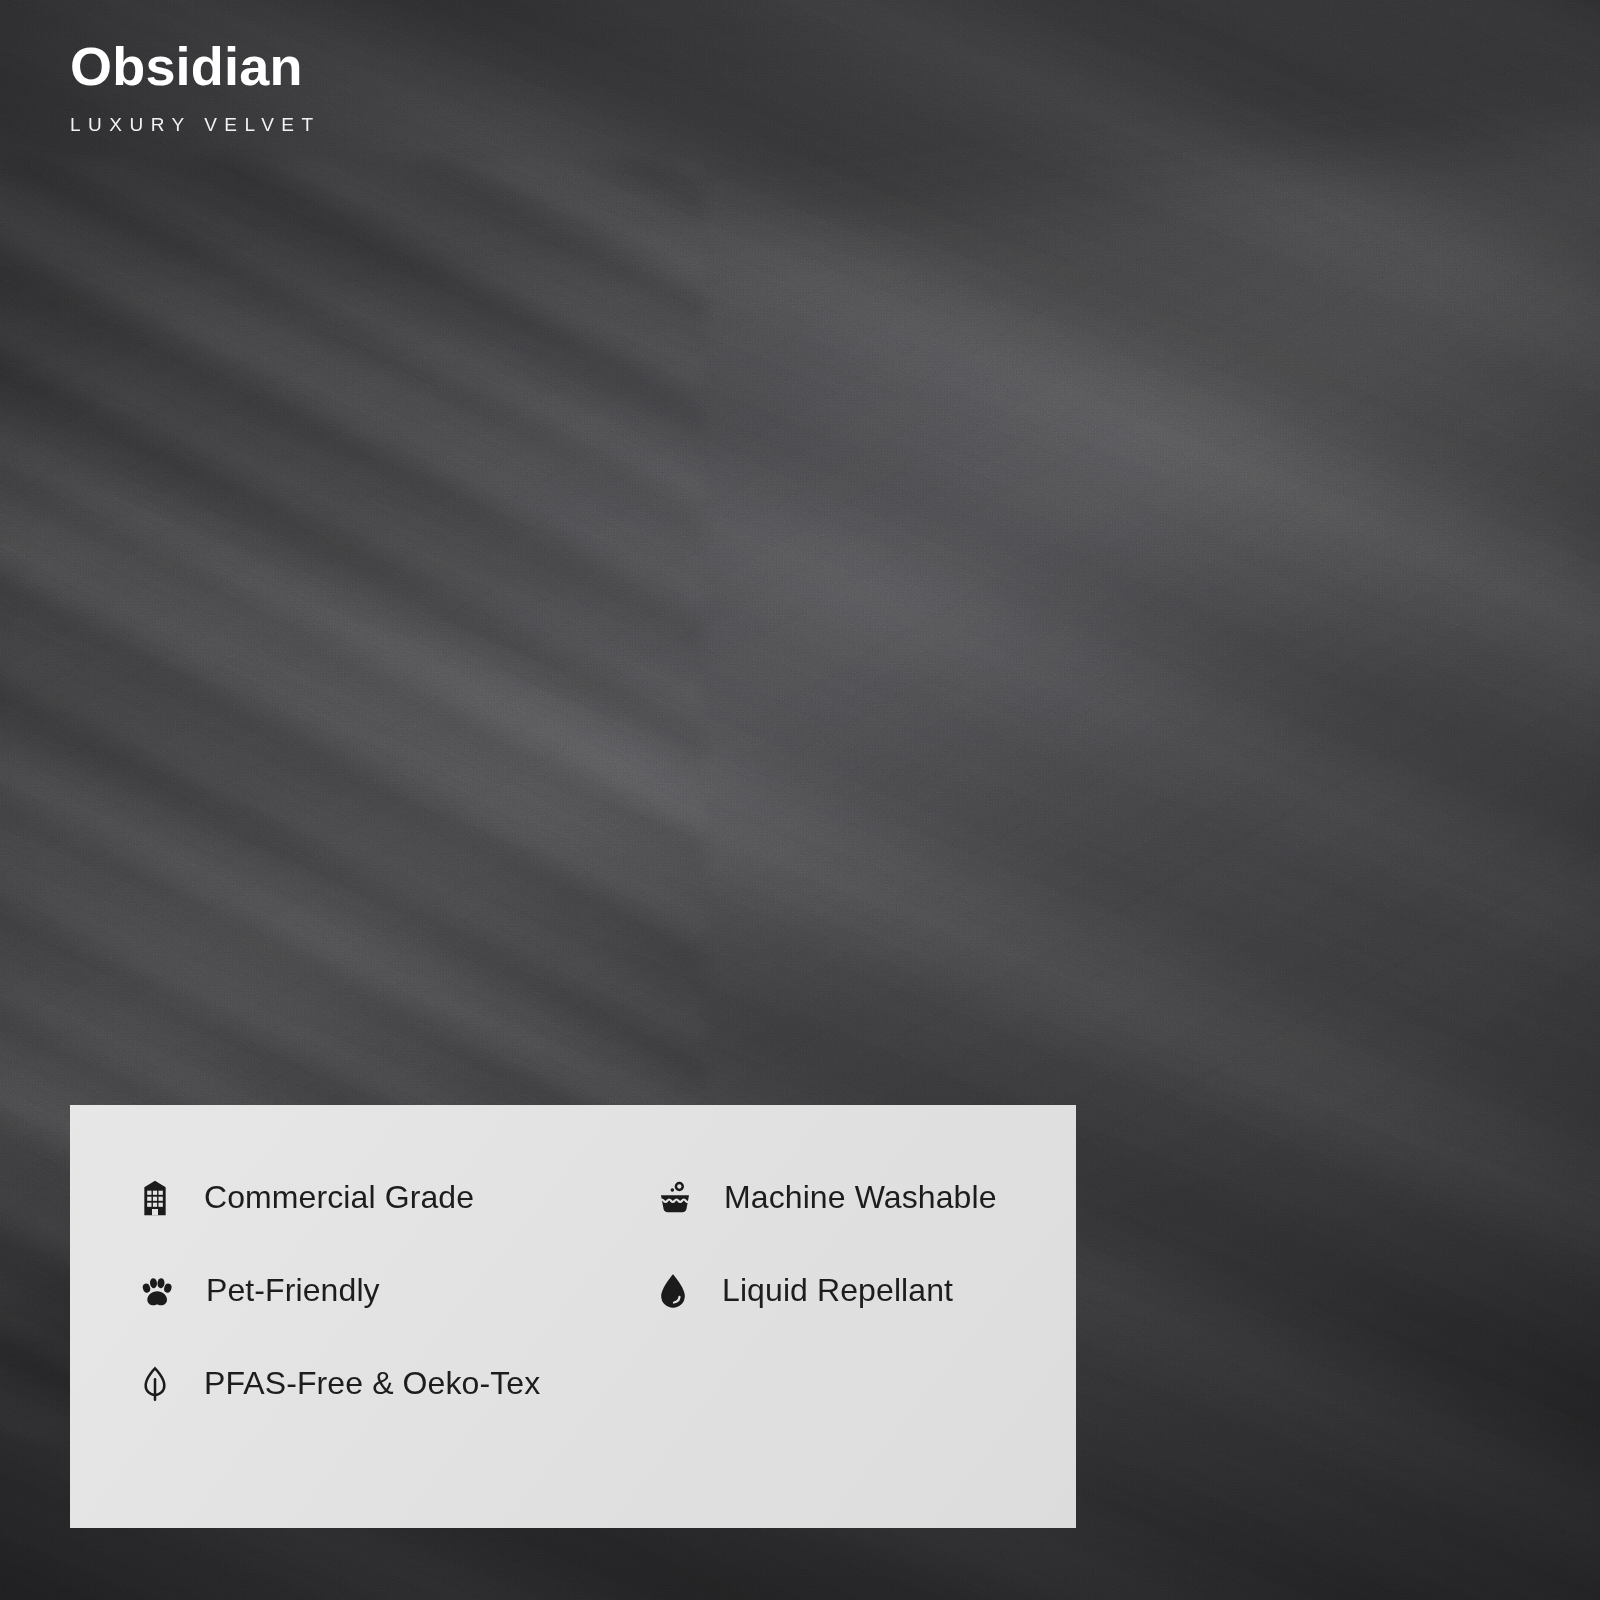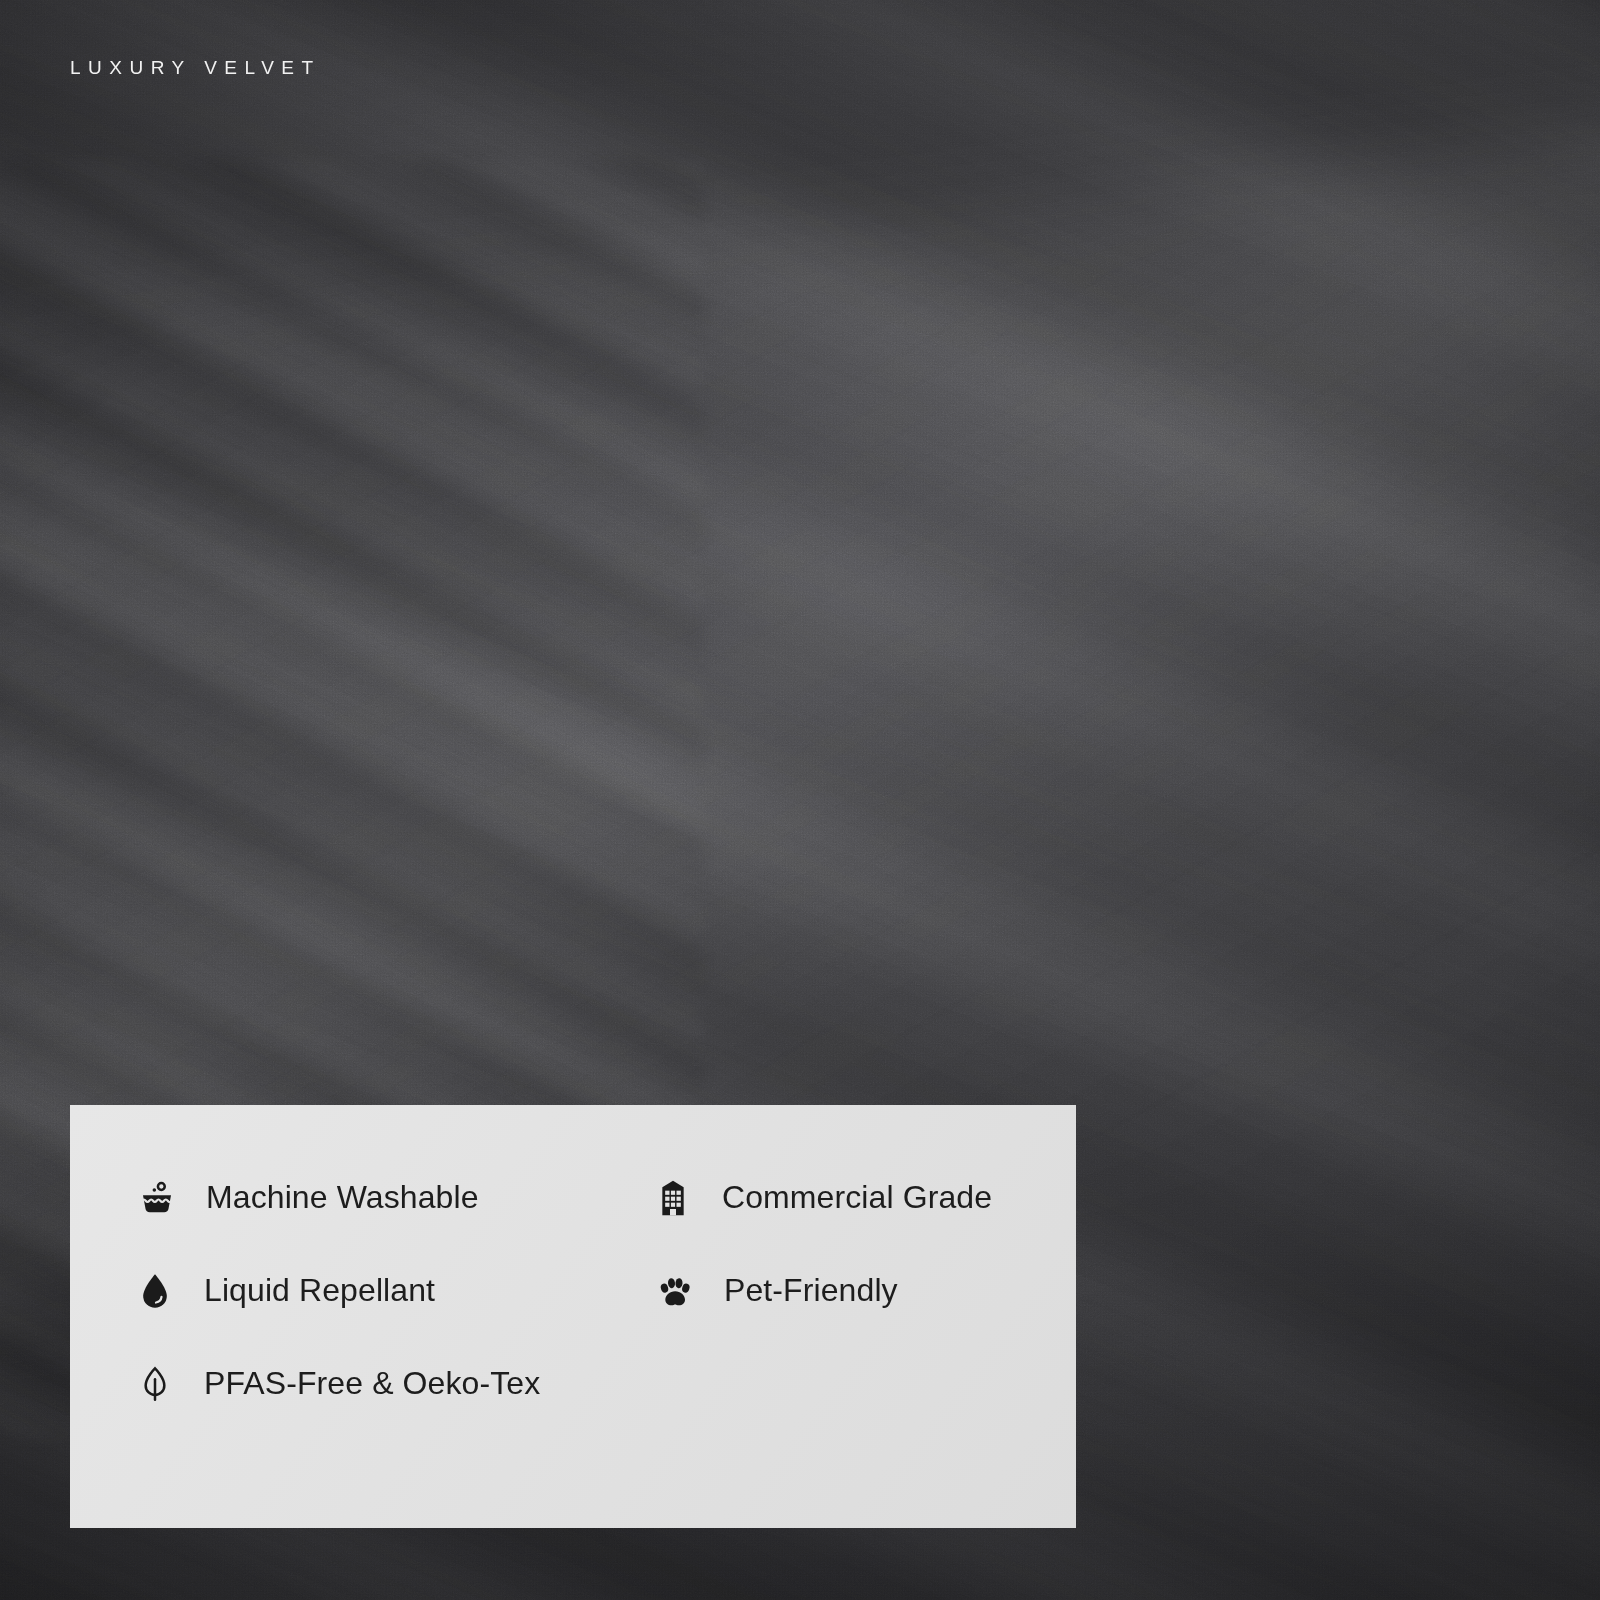"Obsidian" div.product-title { html: none -> <div>Obsidian</div> }
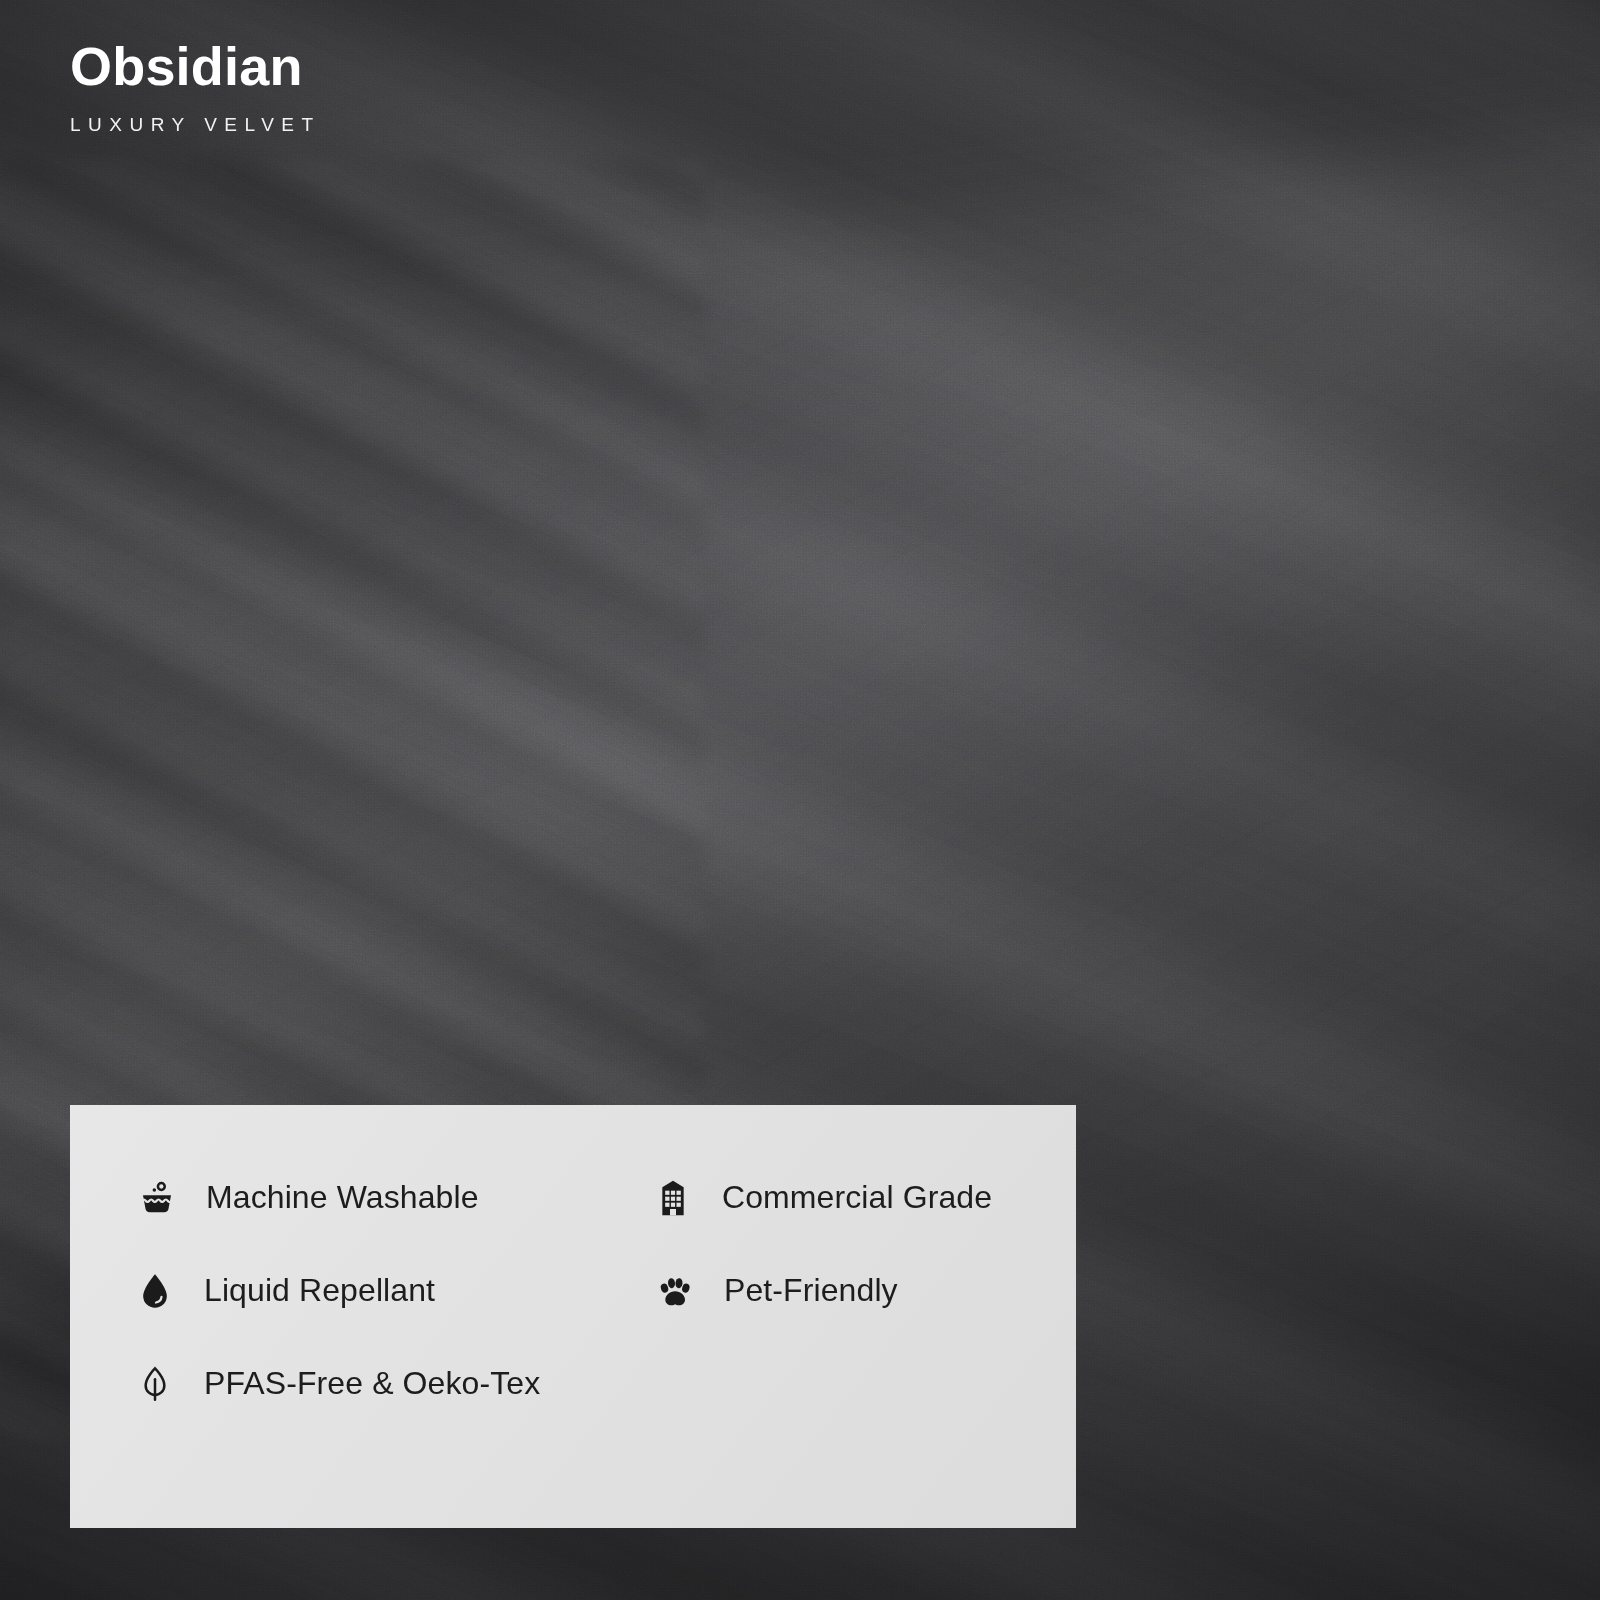"Machine Washable" div.feature-item { order: before "Commercial Grade" -> after "Commercial Grade" }
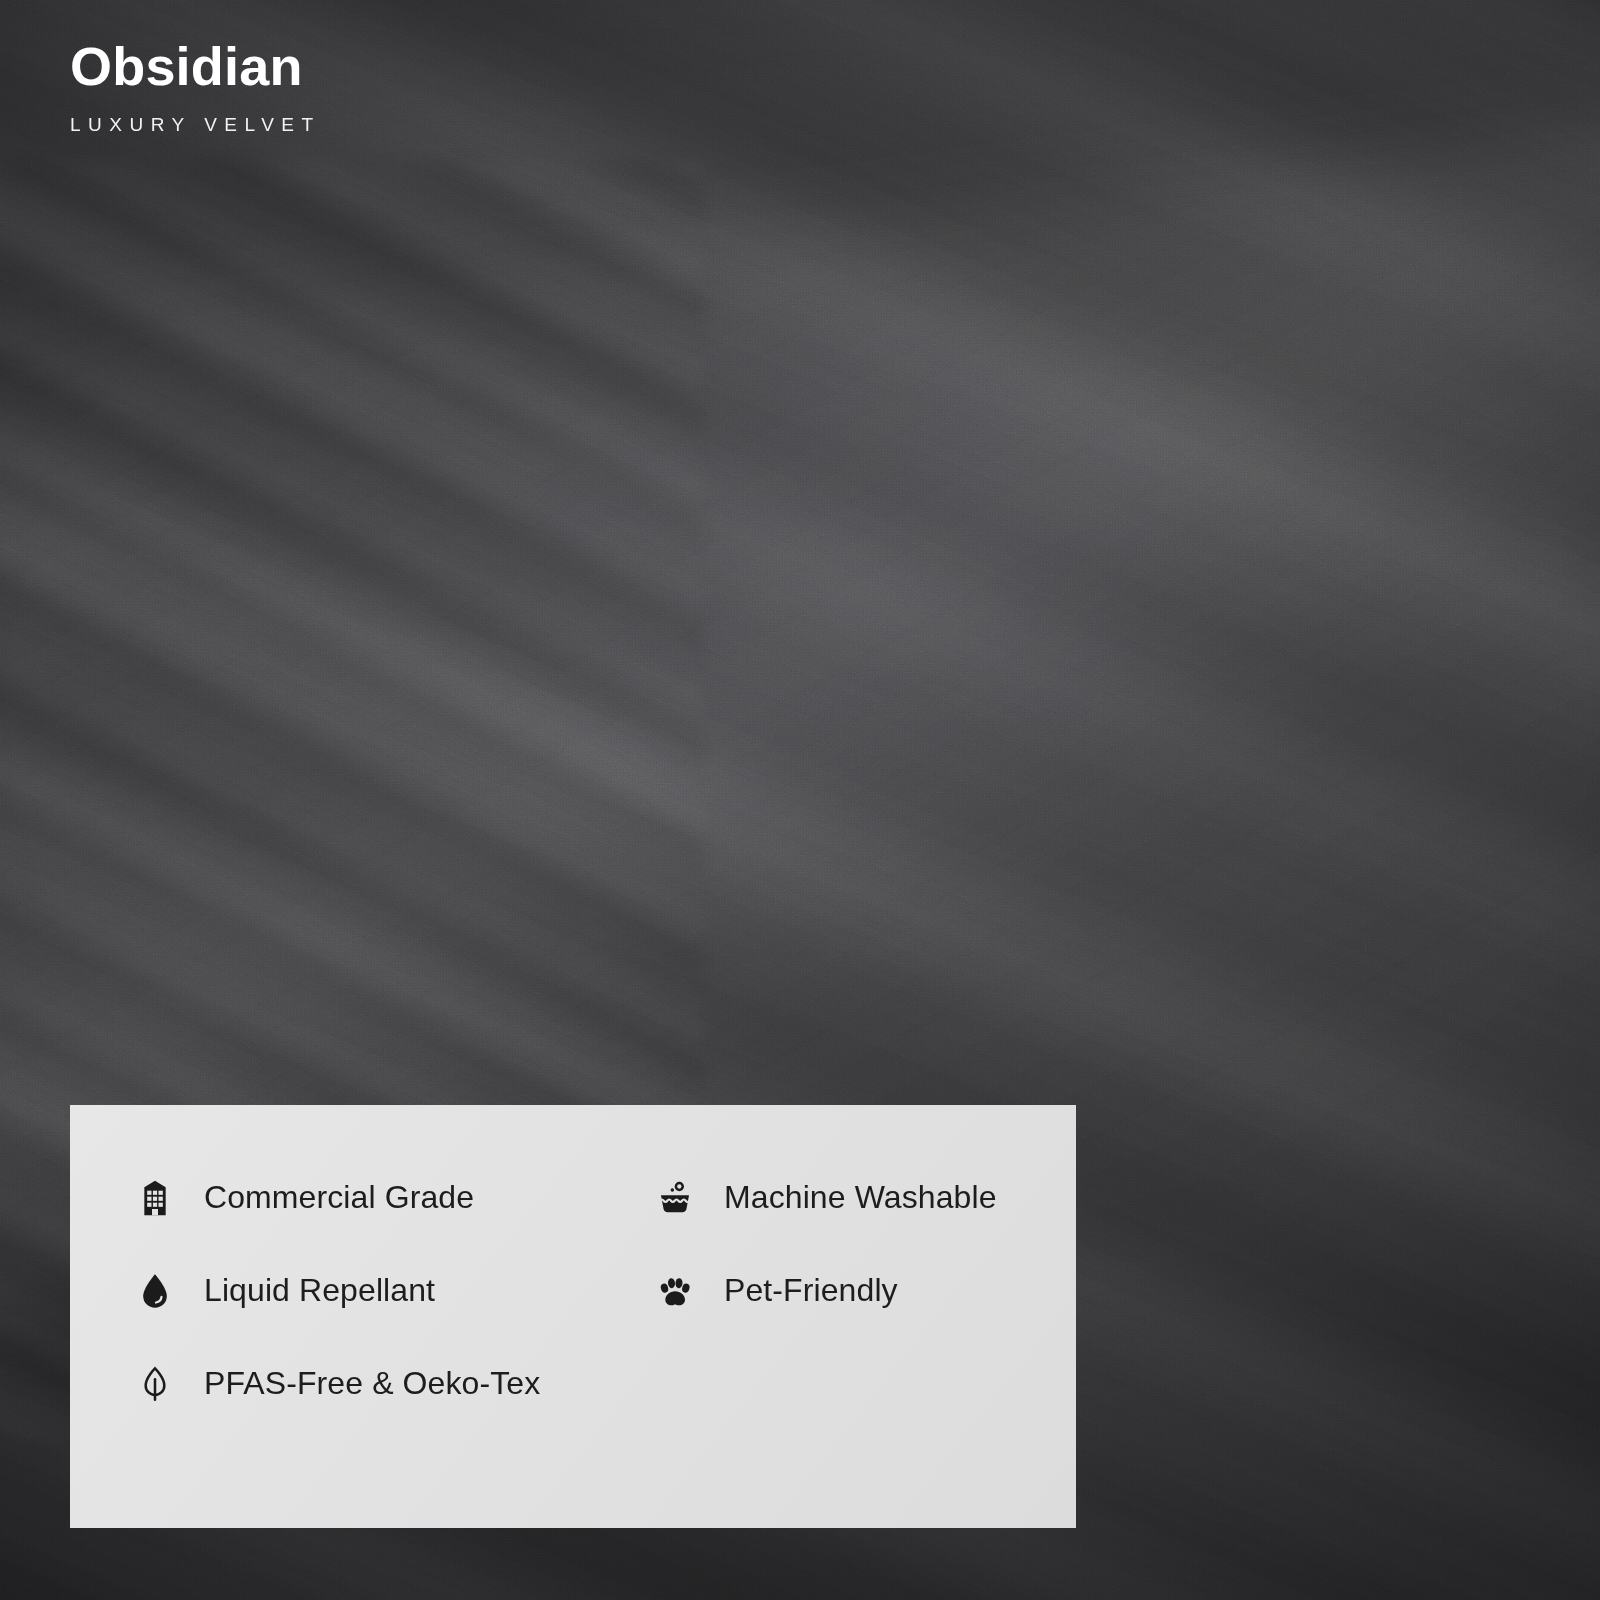"Liquid Repellant" div.feature-item { order: before "Pet-Friendly" -> after "Pet-Friendly" }
